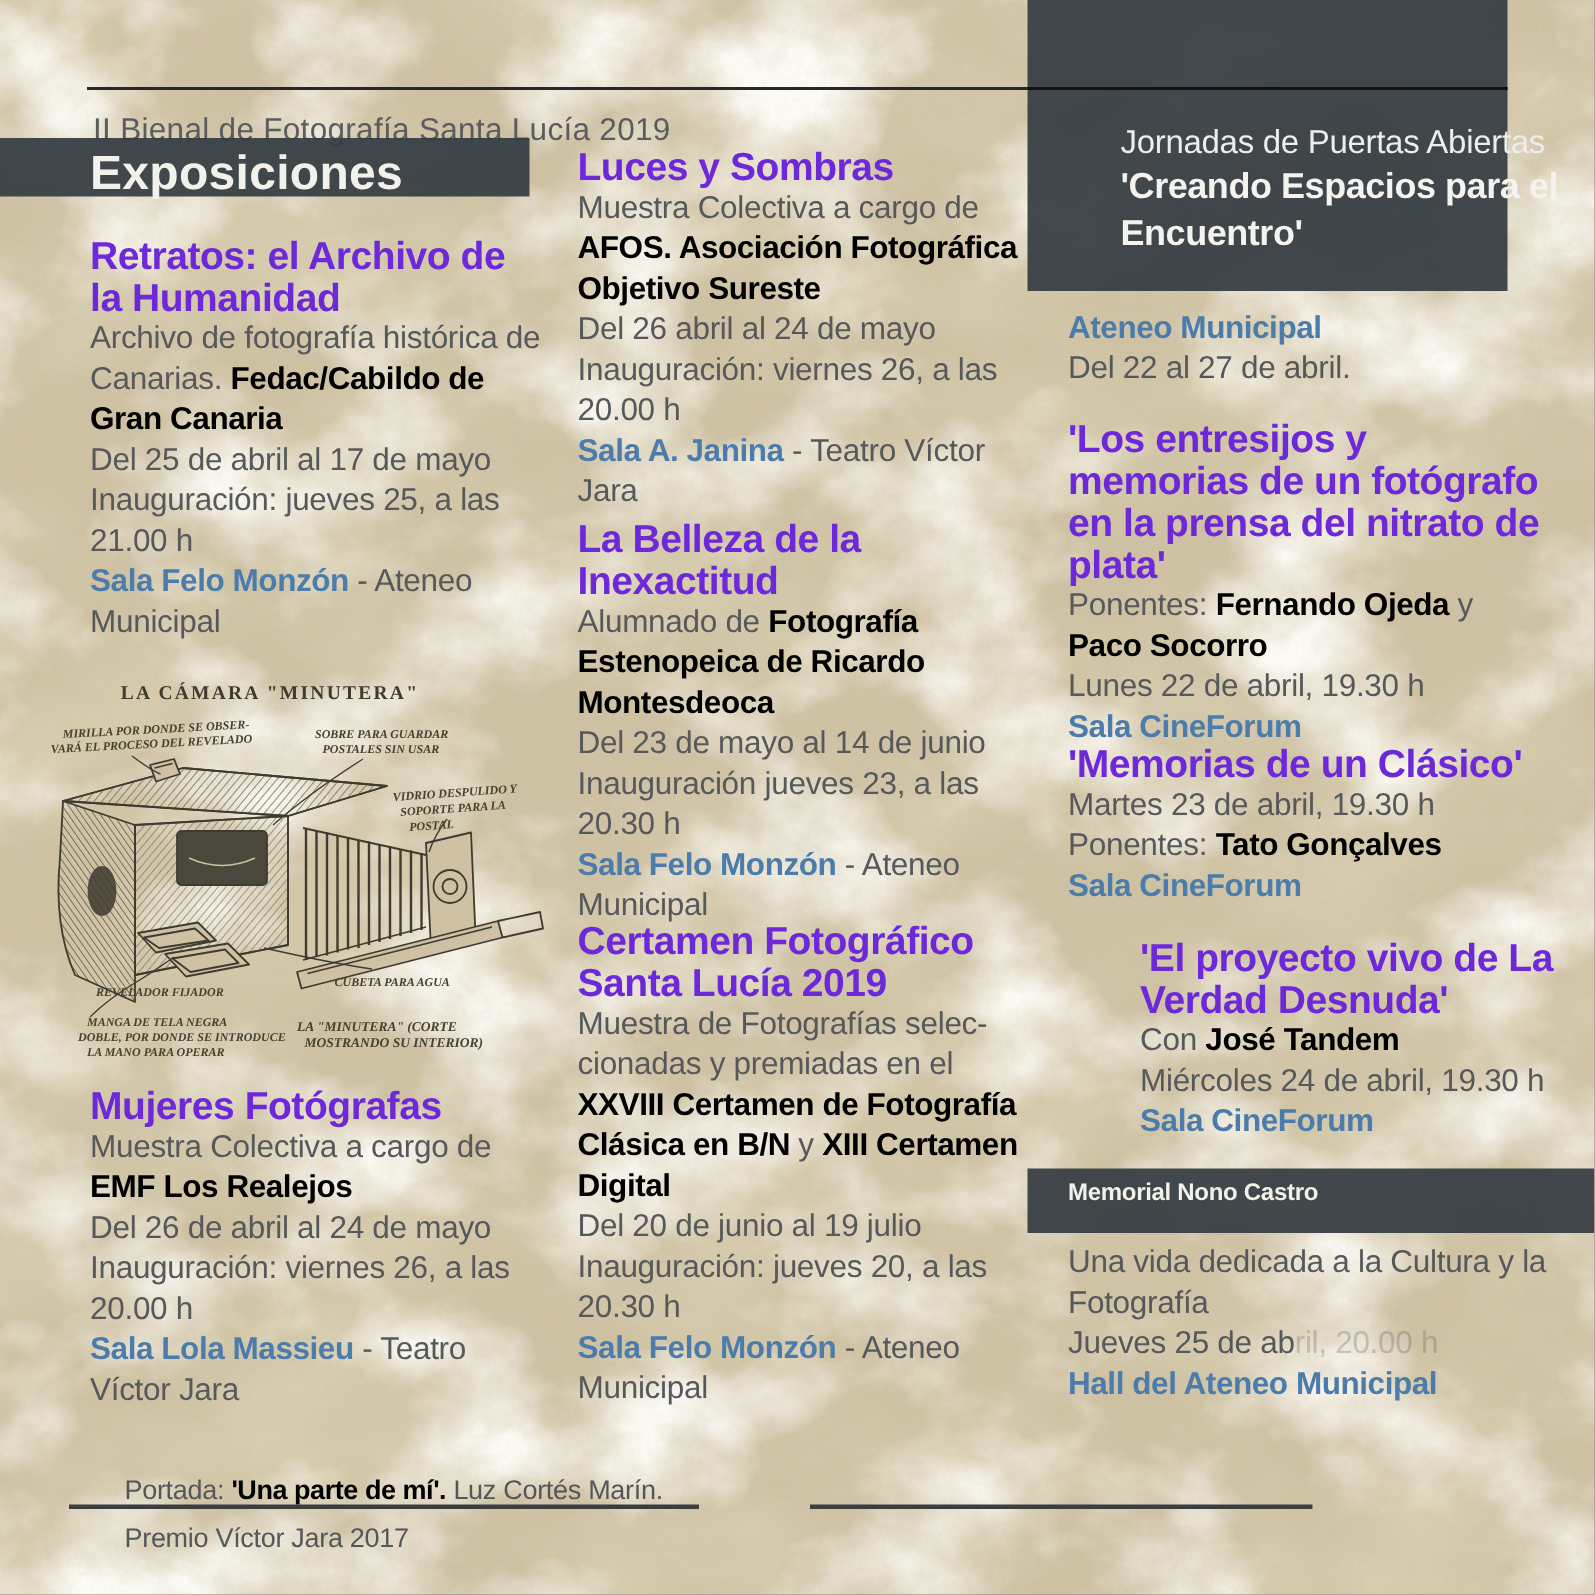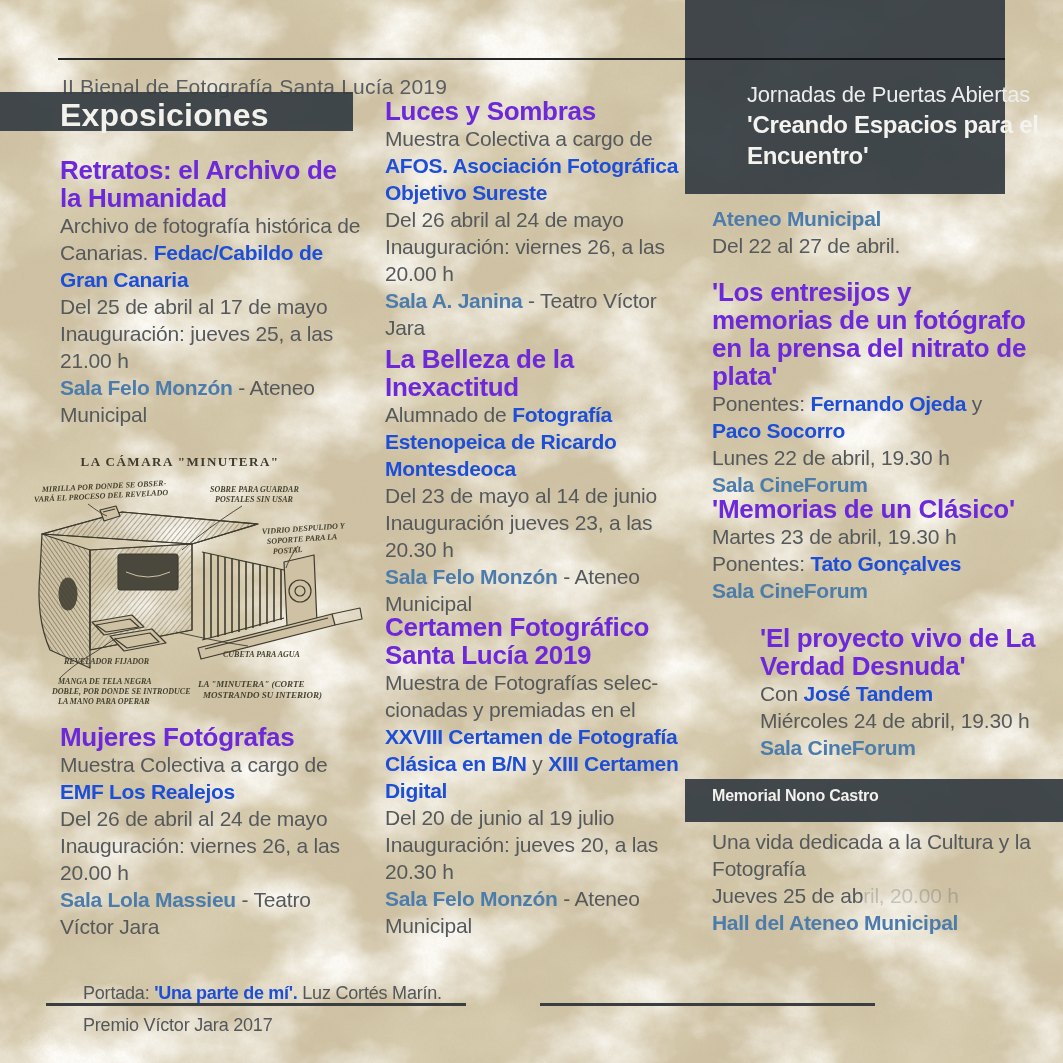"AFOS. Asociación Fotográfica Objetivo" .bd { color: #1d4ed8 -> #000000 }
